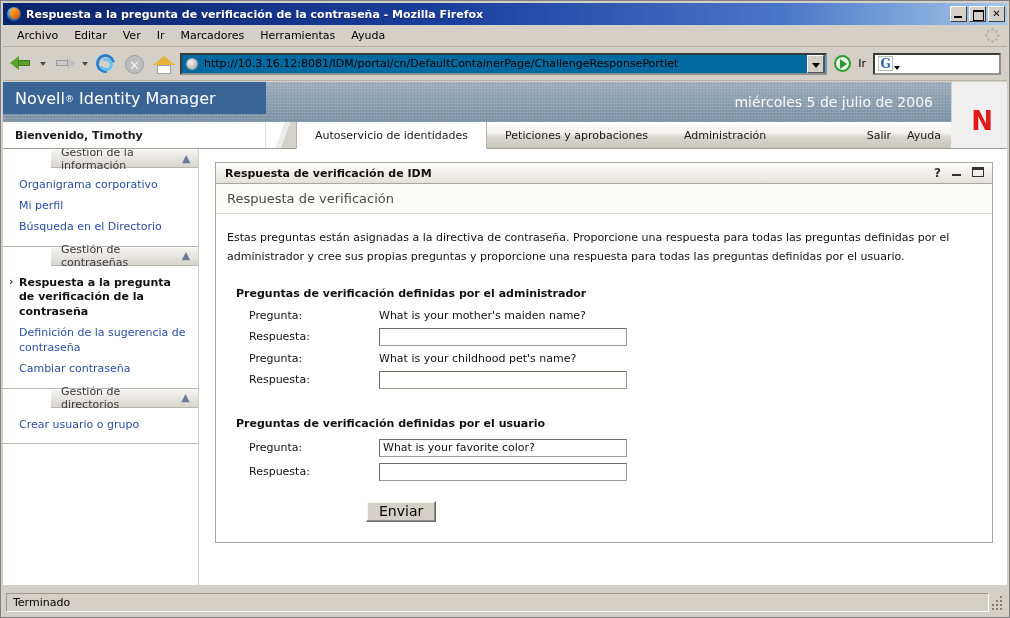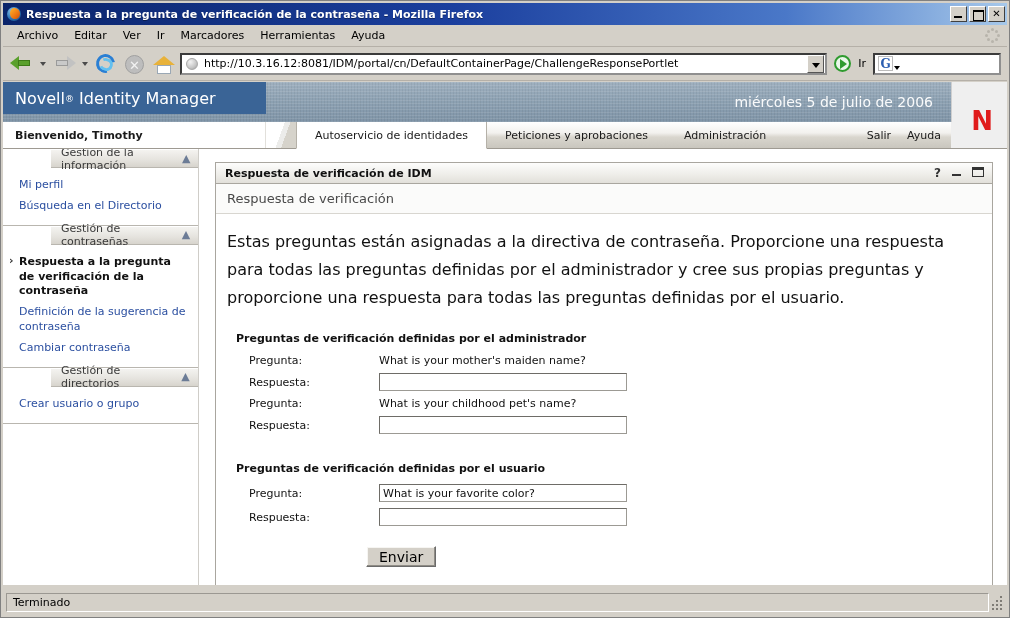"http://10.3.16.12:8081/IDM/portal/cn/Def" .urlbar { background: #ffffff -> #0369a1 }
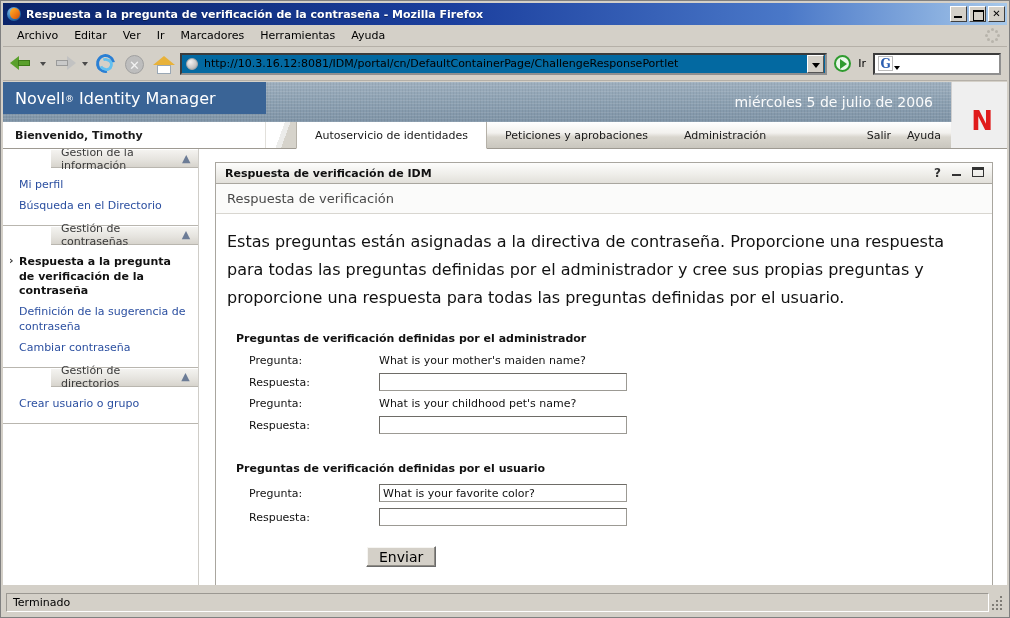"Organigrama corporativo" a.sb-link { html: none -> <a>Organigrama corporativo</a> }
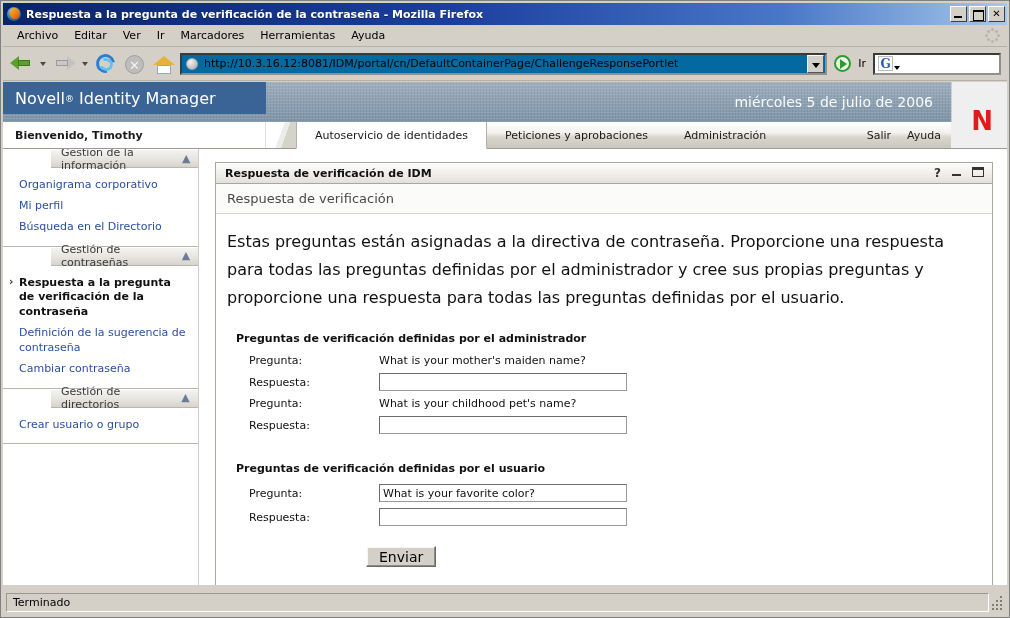"Estas preguntas están asignadas a" .intro { font-size: 16px -> 11px }
